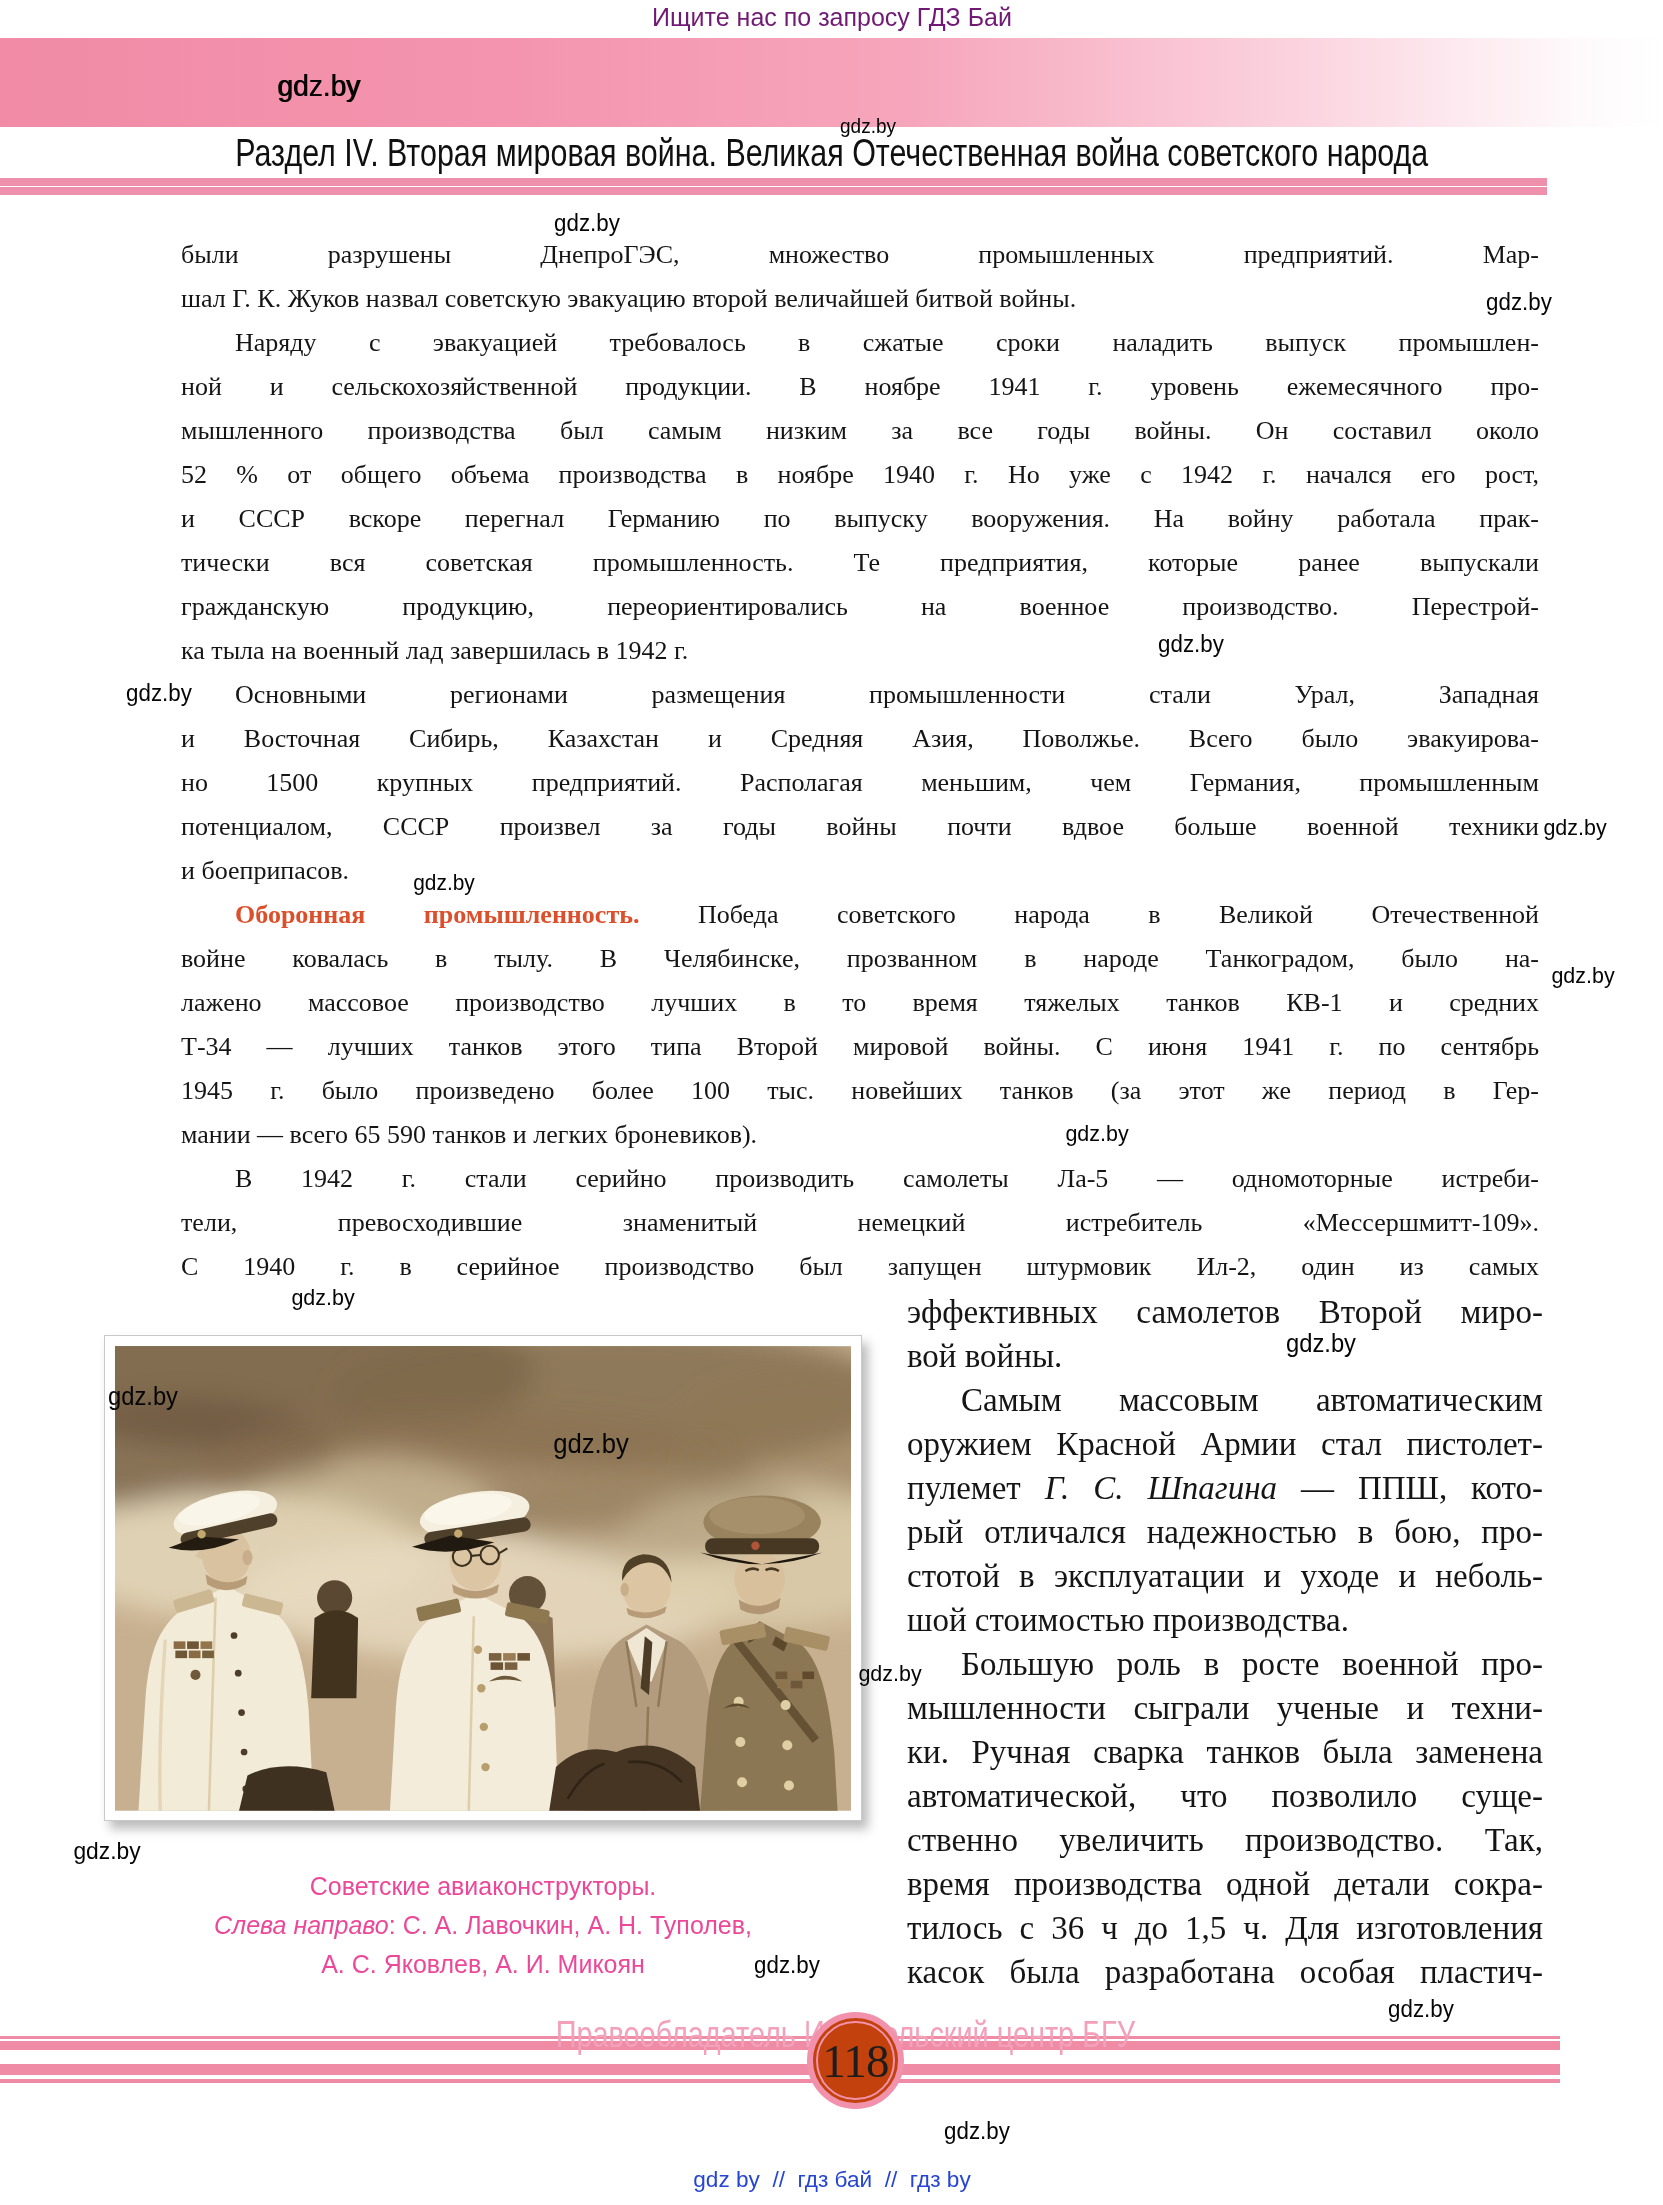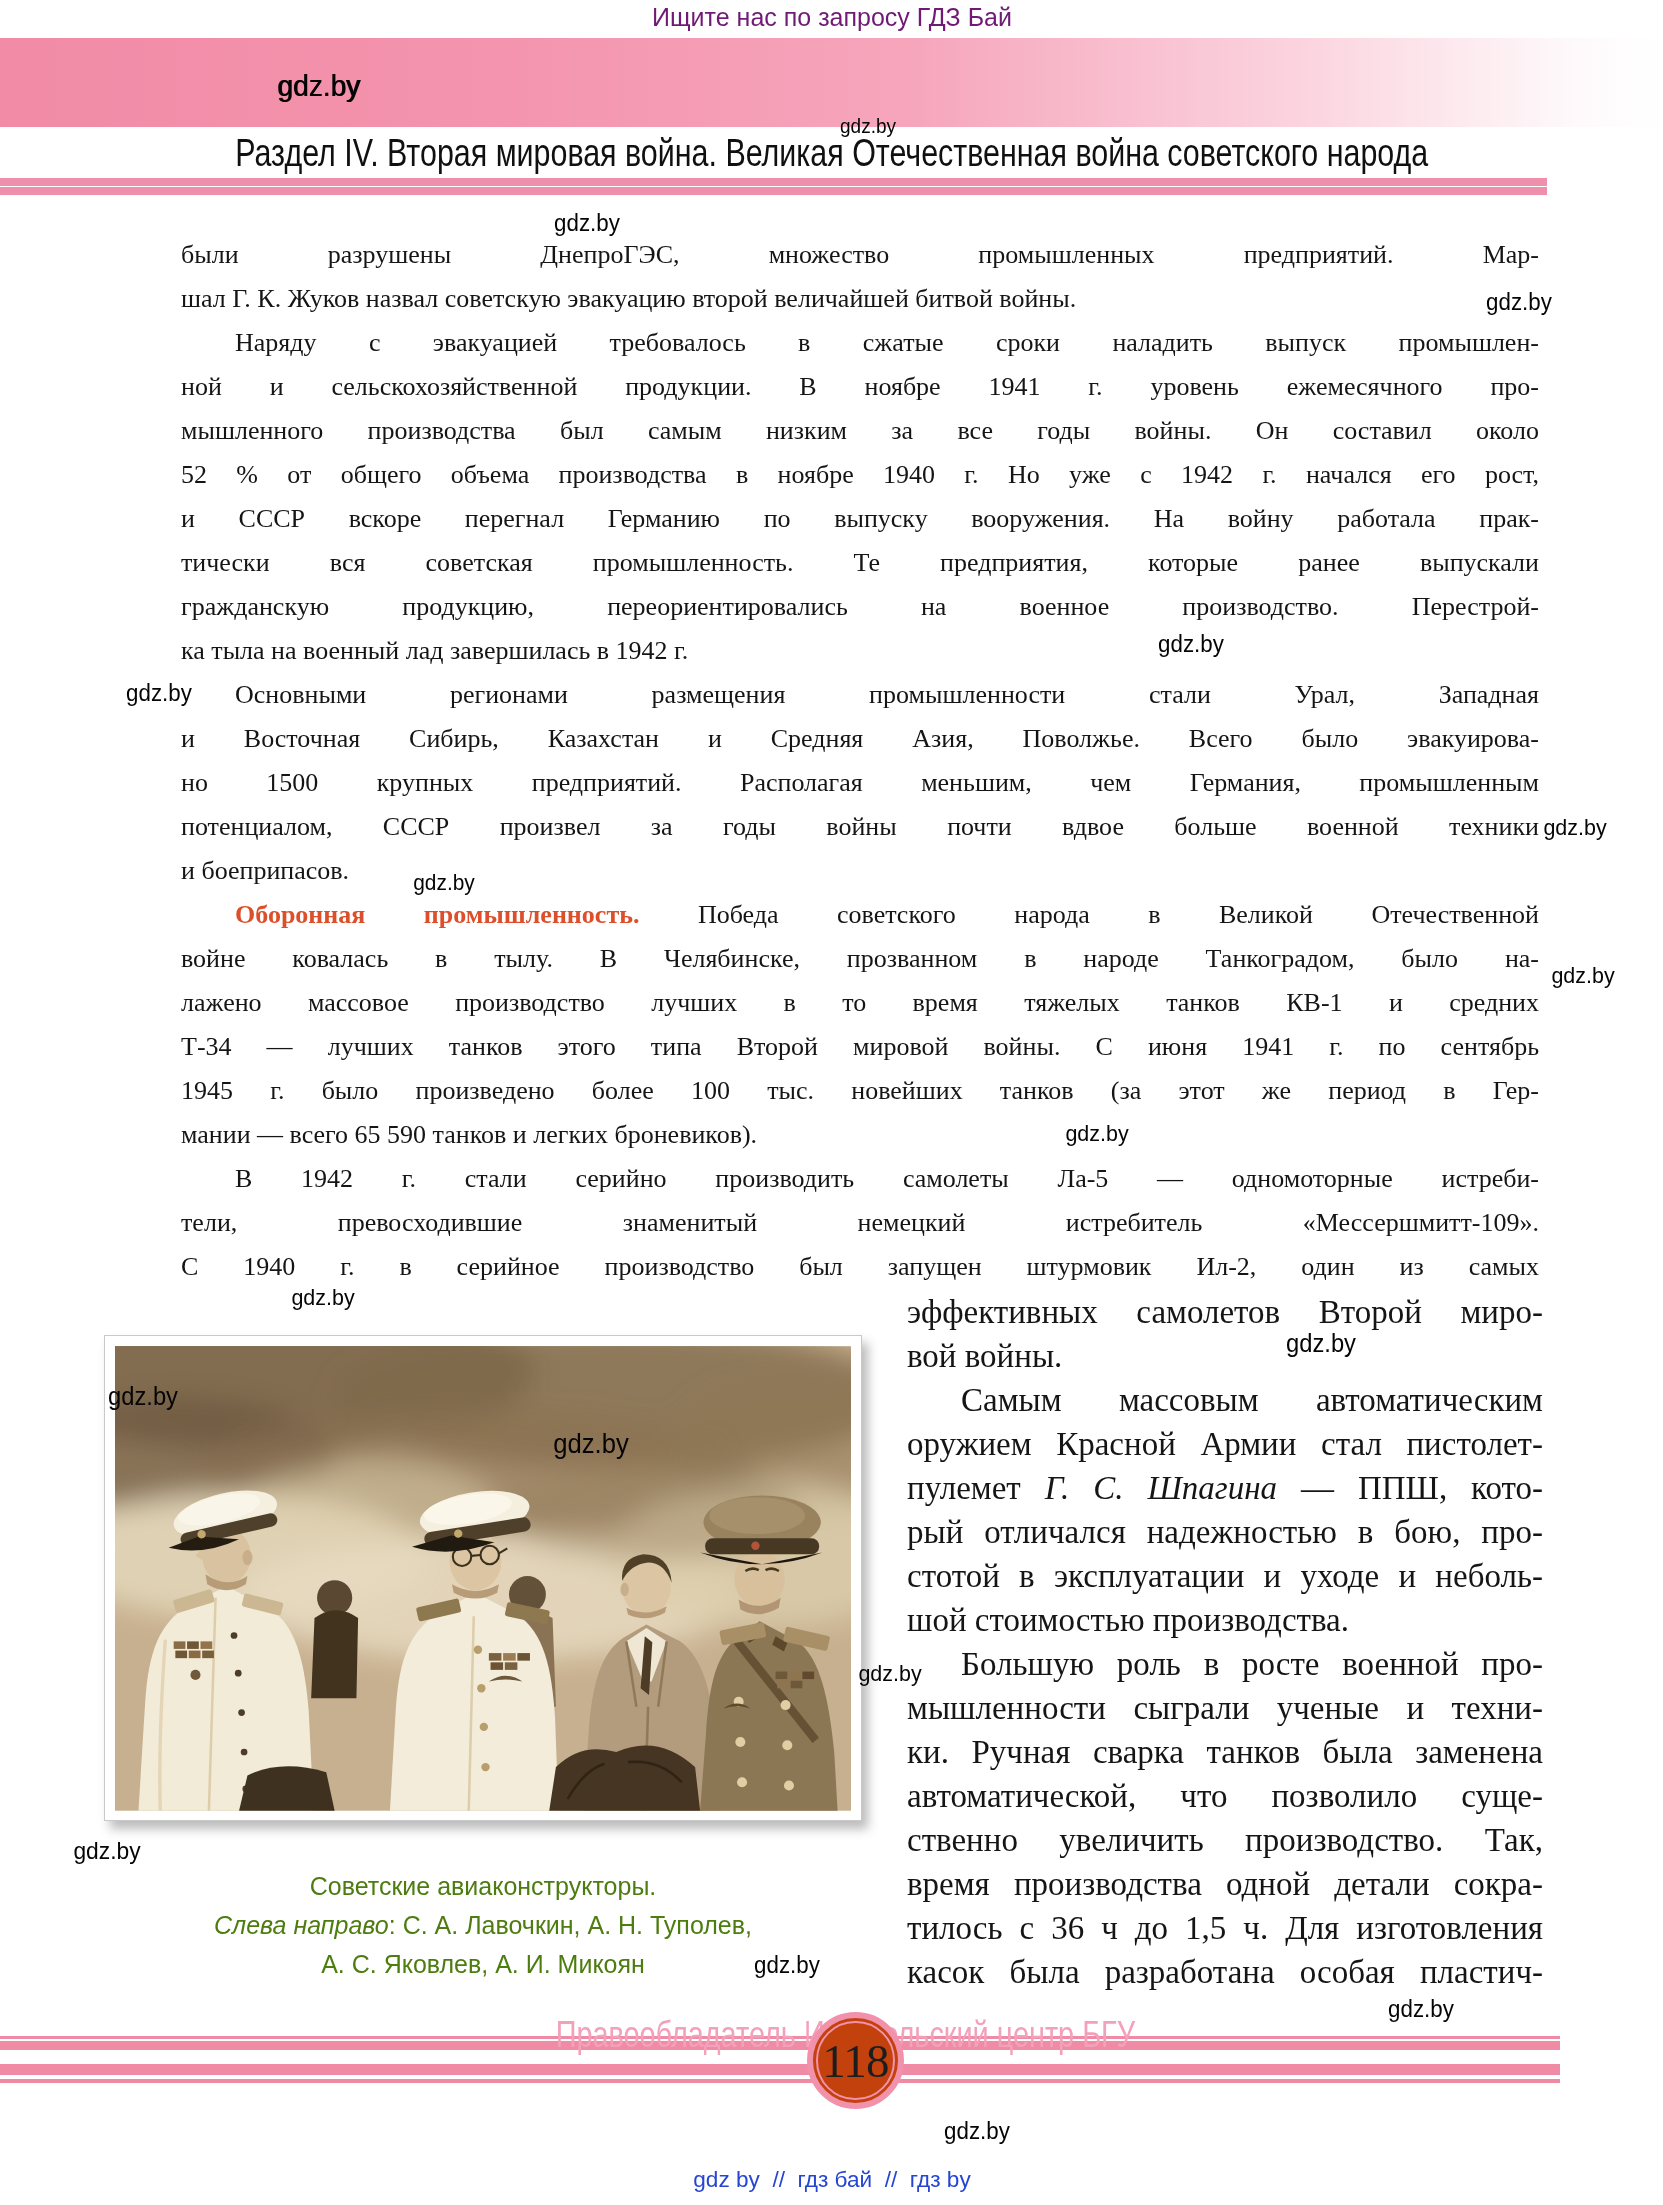"Советские авиаконструкторы." .caption { color: #4d7c0f -> #ec4899 }
